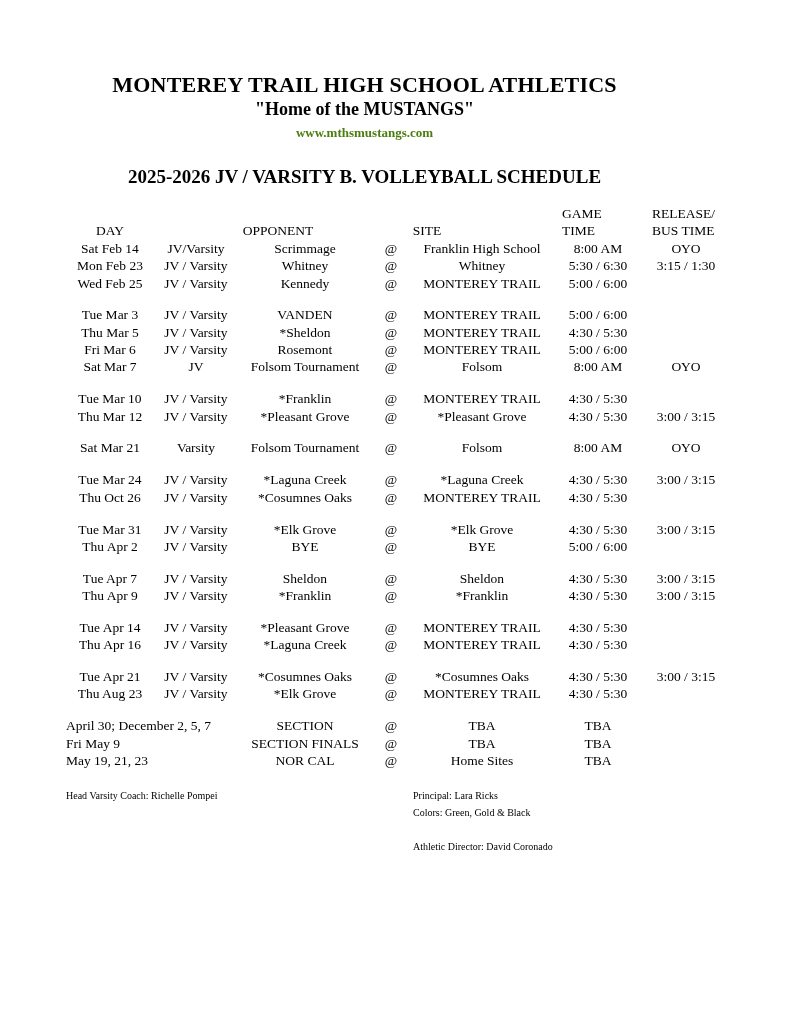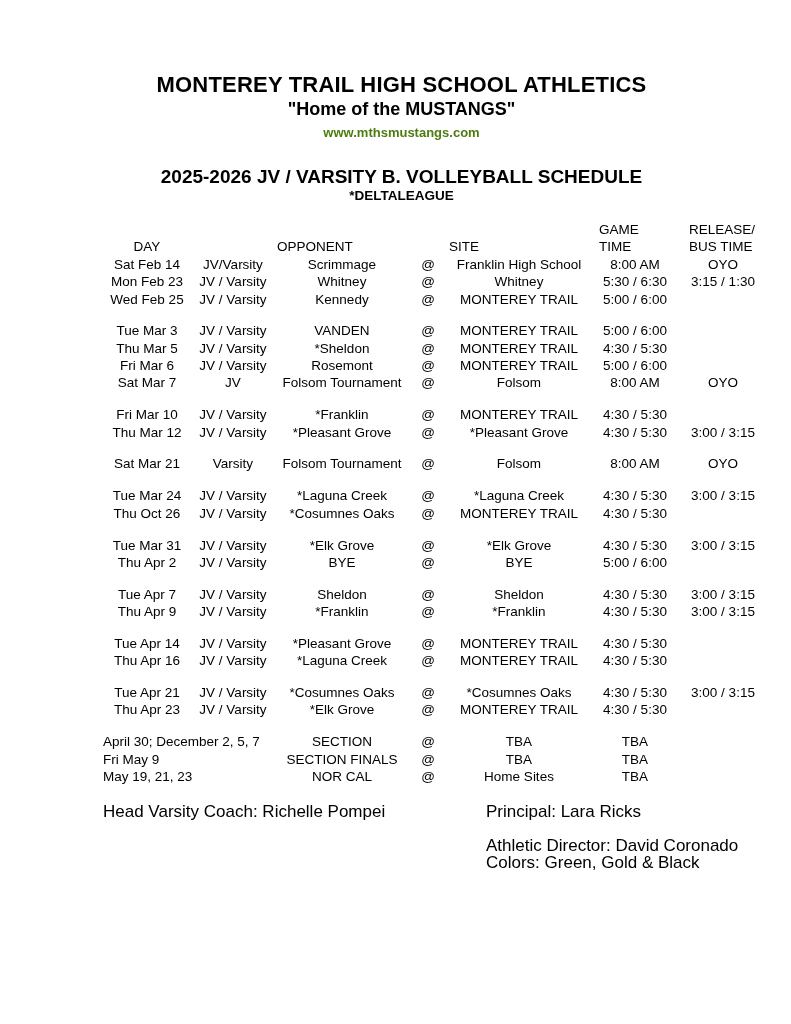"MONTEREY TRAIL HIGH SCHOOL ATHLETICS" .page { font-family: Liberation Sans, sans-serif -> Liberation Serif, serif; margin-left: 37px -> none }
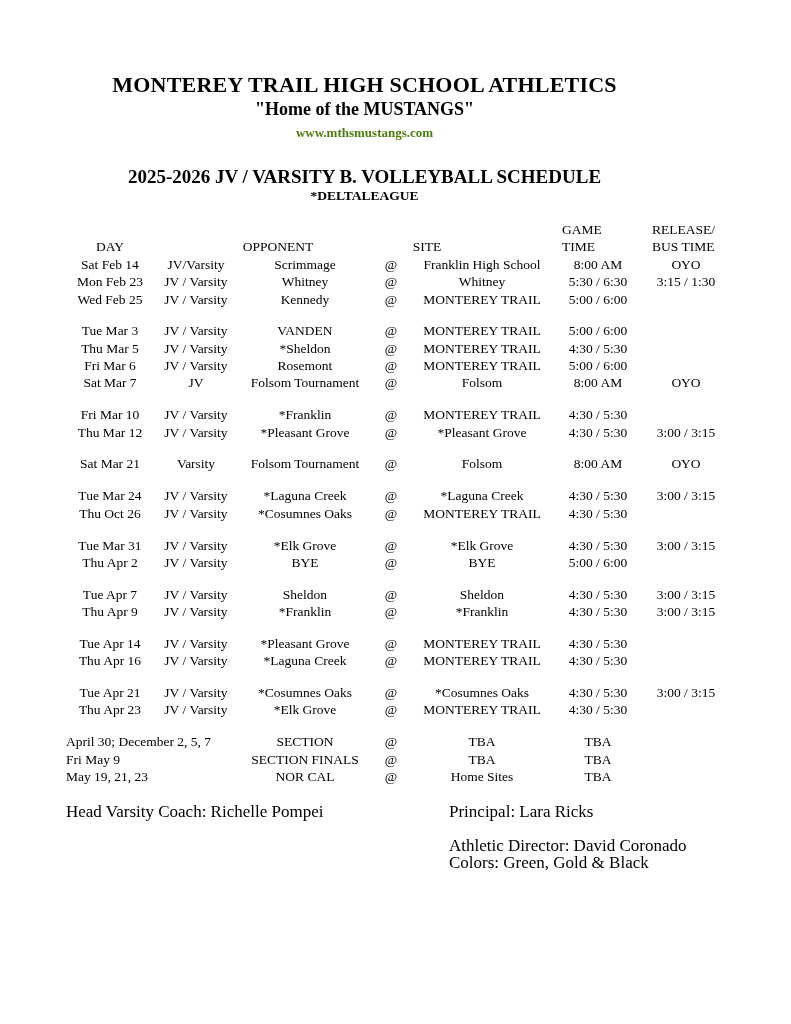"*DELTALEAGUE" div.league { html: <div>*DELTALEAGUE</div> -> none }
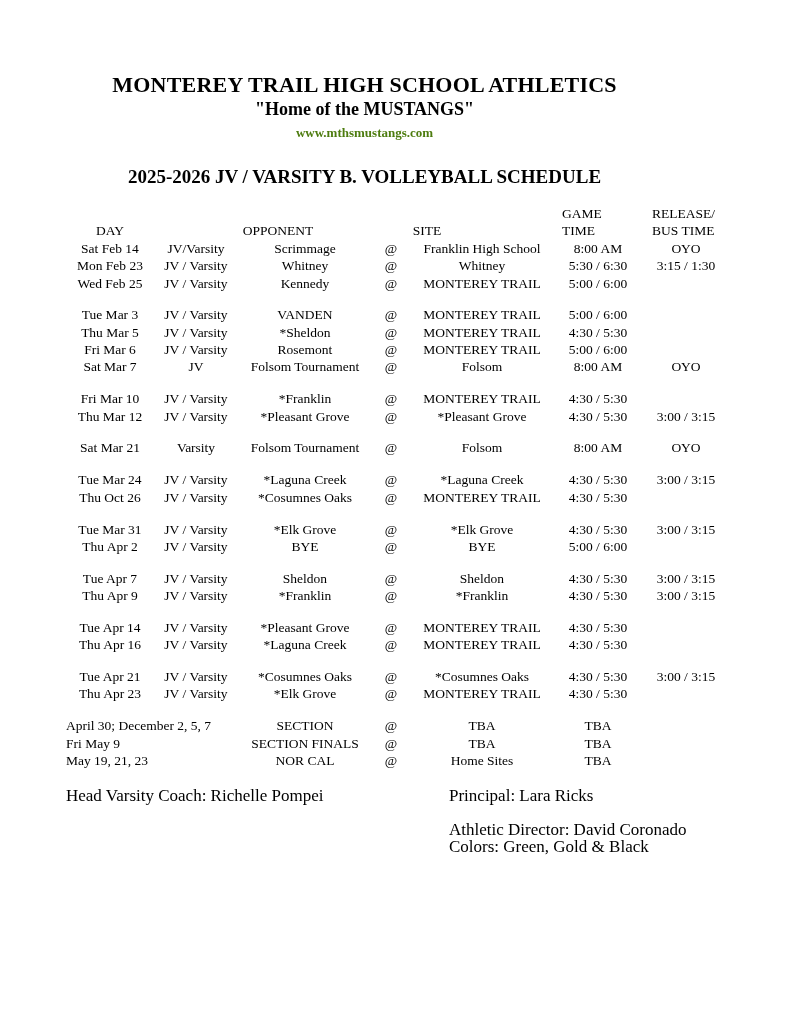"Fri Mar 10" div.cell { text: Fri -> Tue }
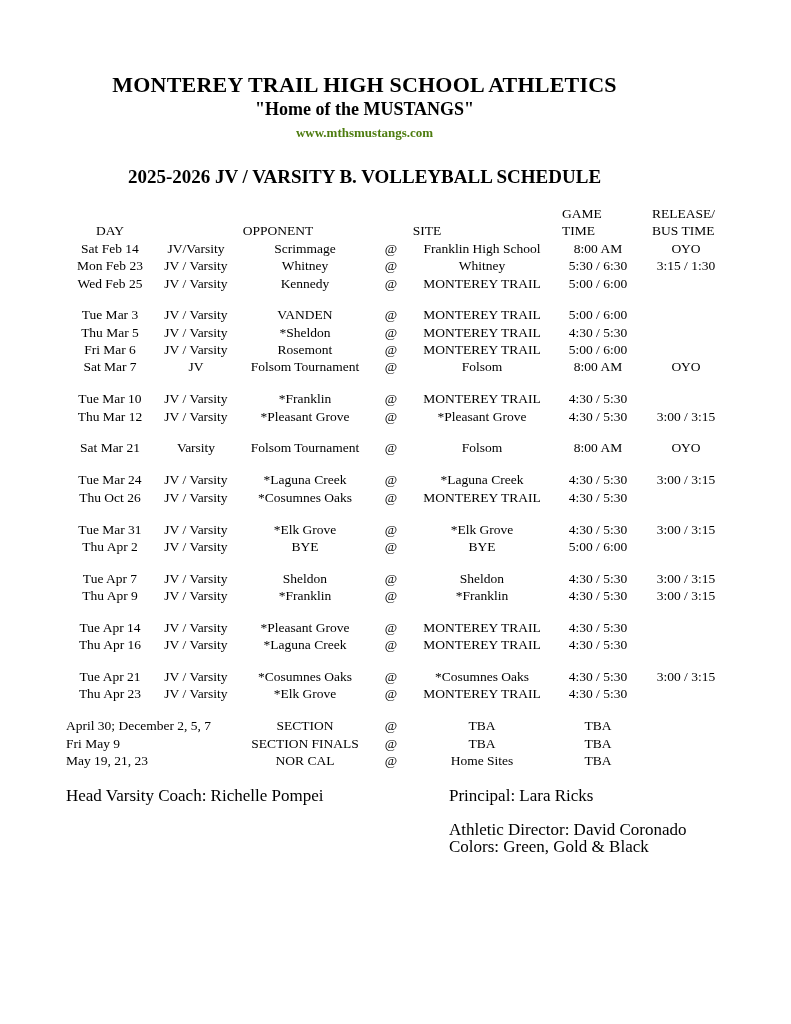"Thu Apr 23" div.cell { text: Apr -> Aug }
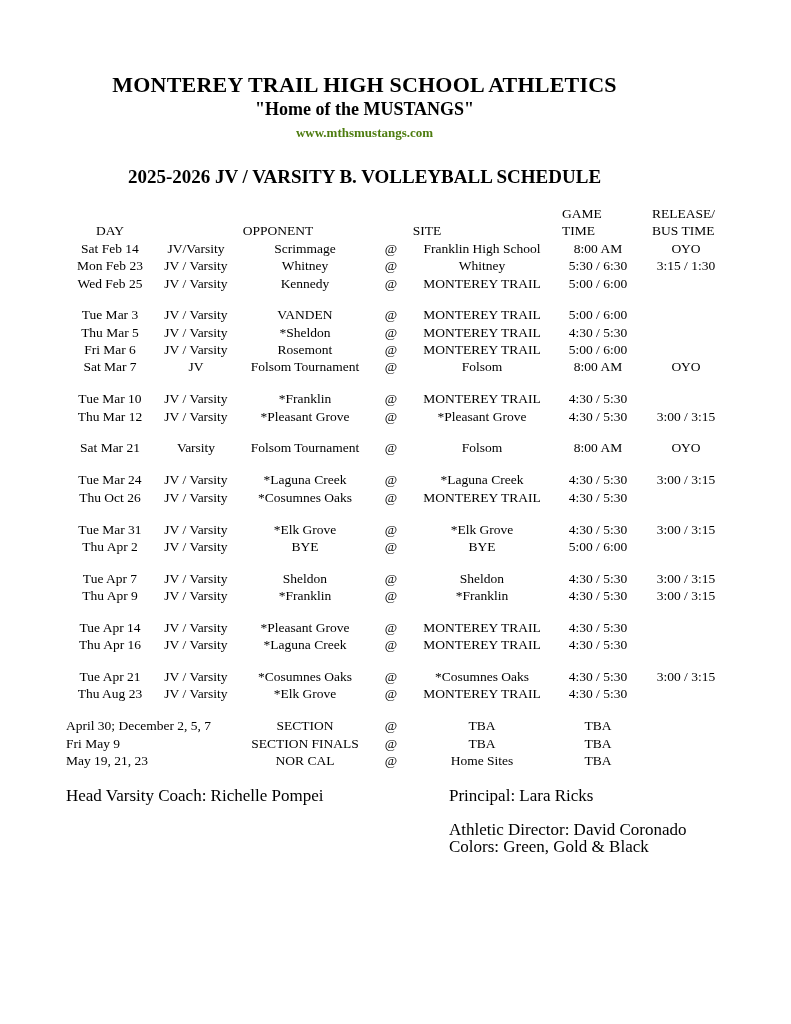"Head Varsity Coach: Richelle Pompei" .footer { font-size: 17px -> 10px; gap: 36px -> none }
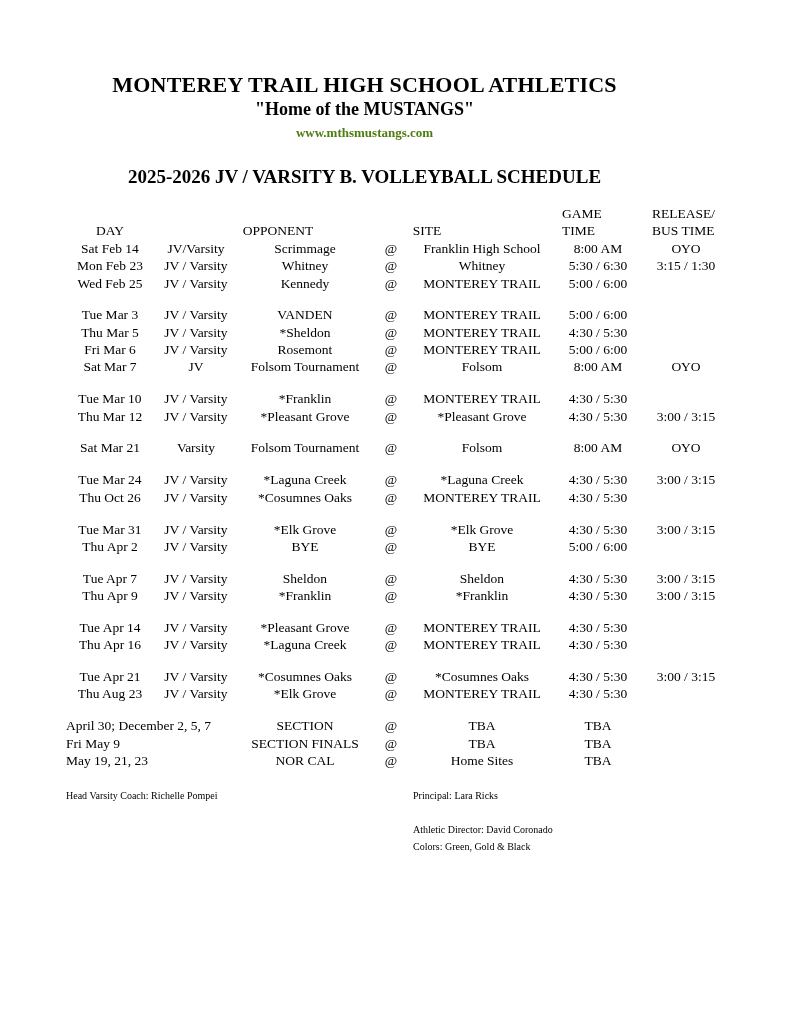"Athletic Director: David Coronado" div.f-line { order: before "Colors: Green, Gold & Black" -> after "Colors: Green, Gold & Black" }
